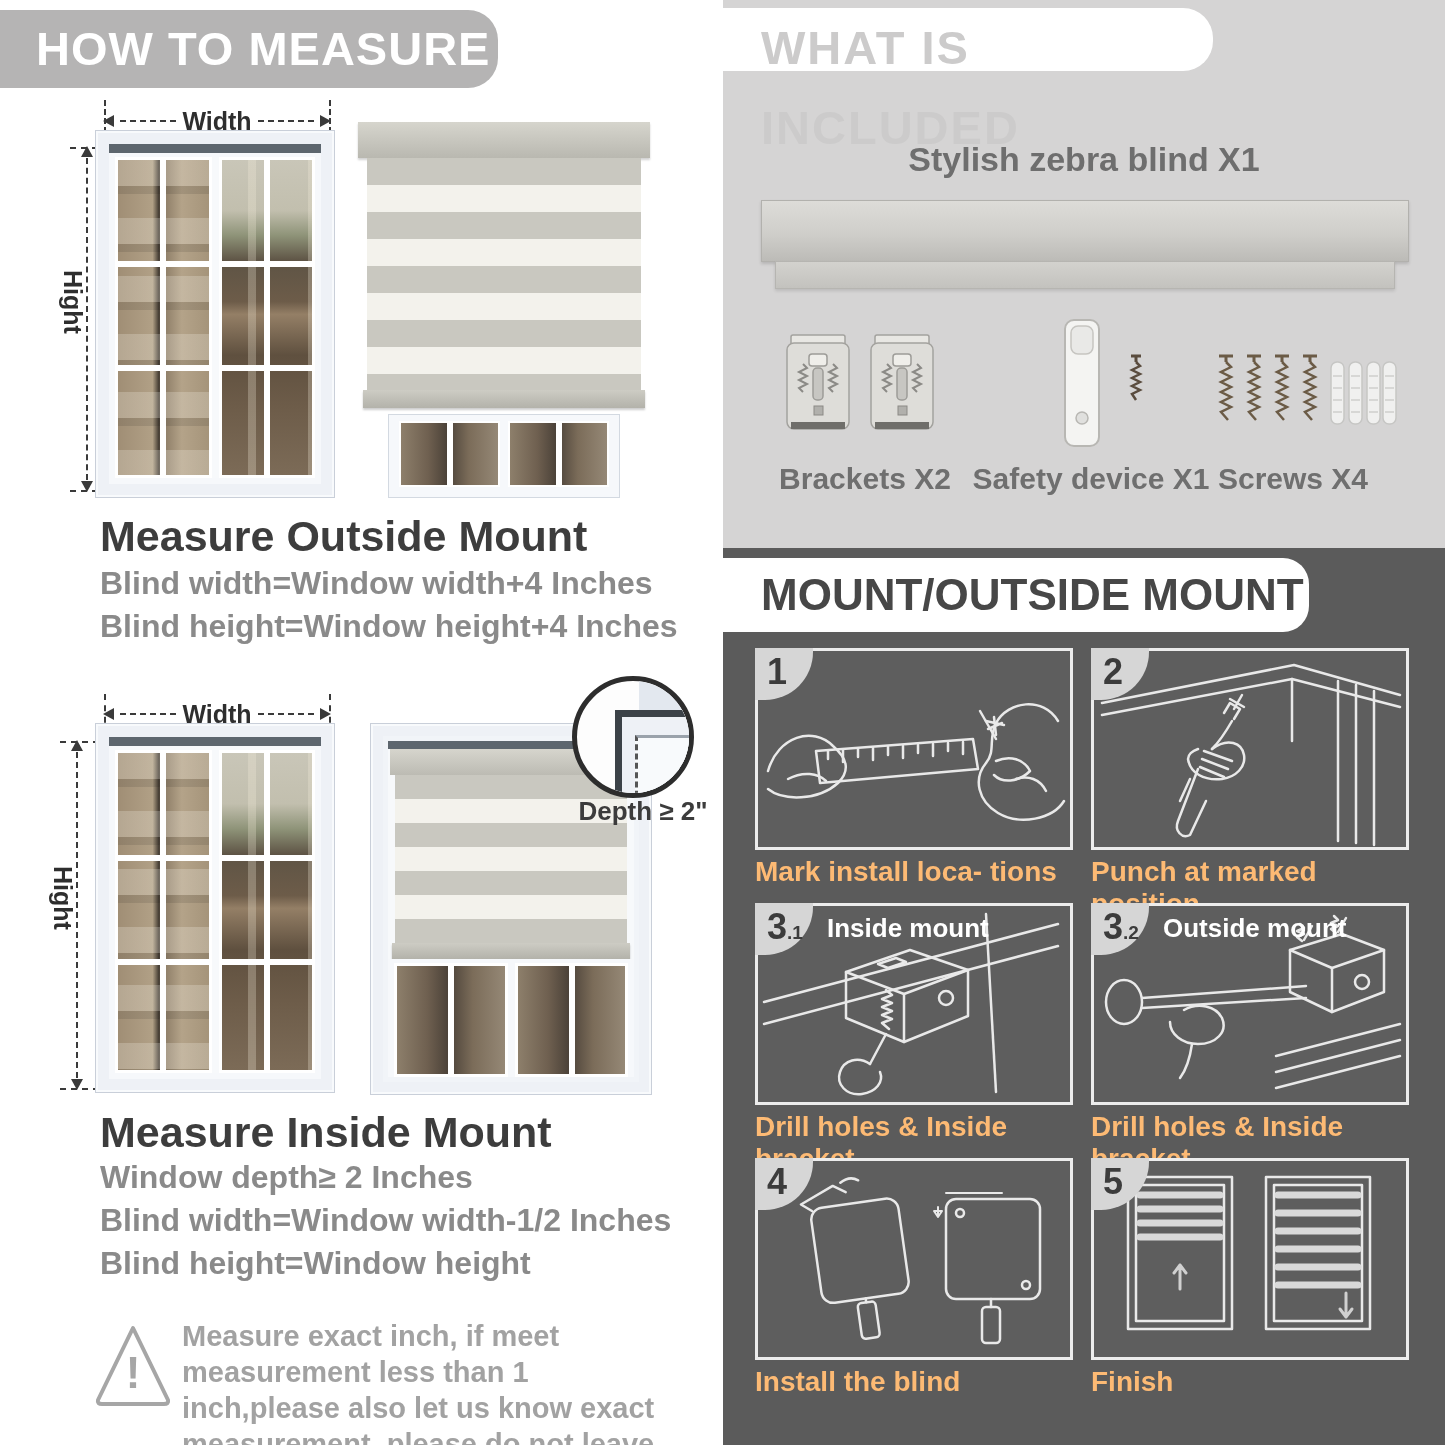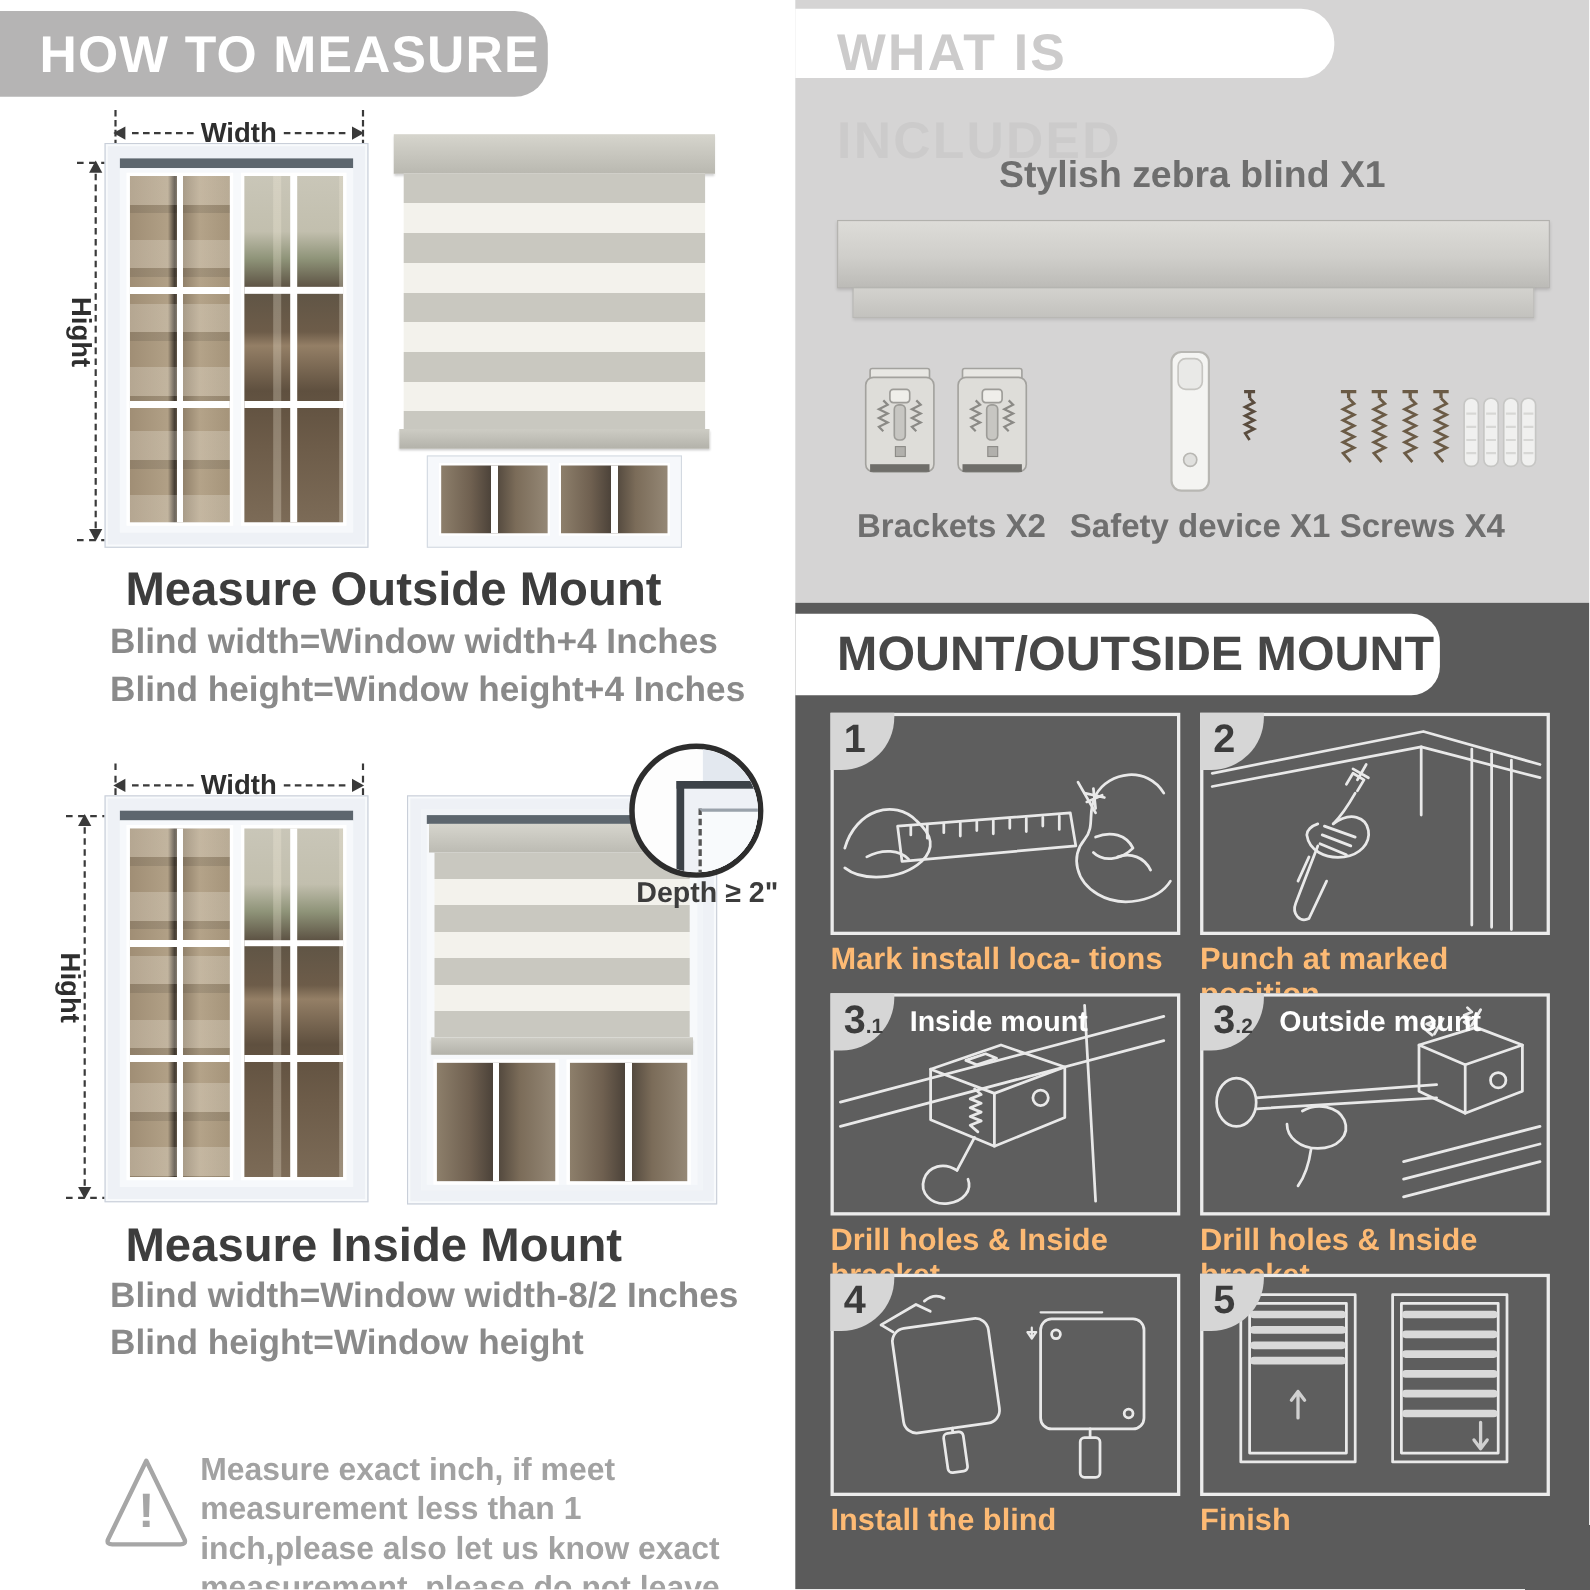"Measure Outside Mount" .measure-title { margin-left: 14px -> none }
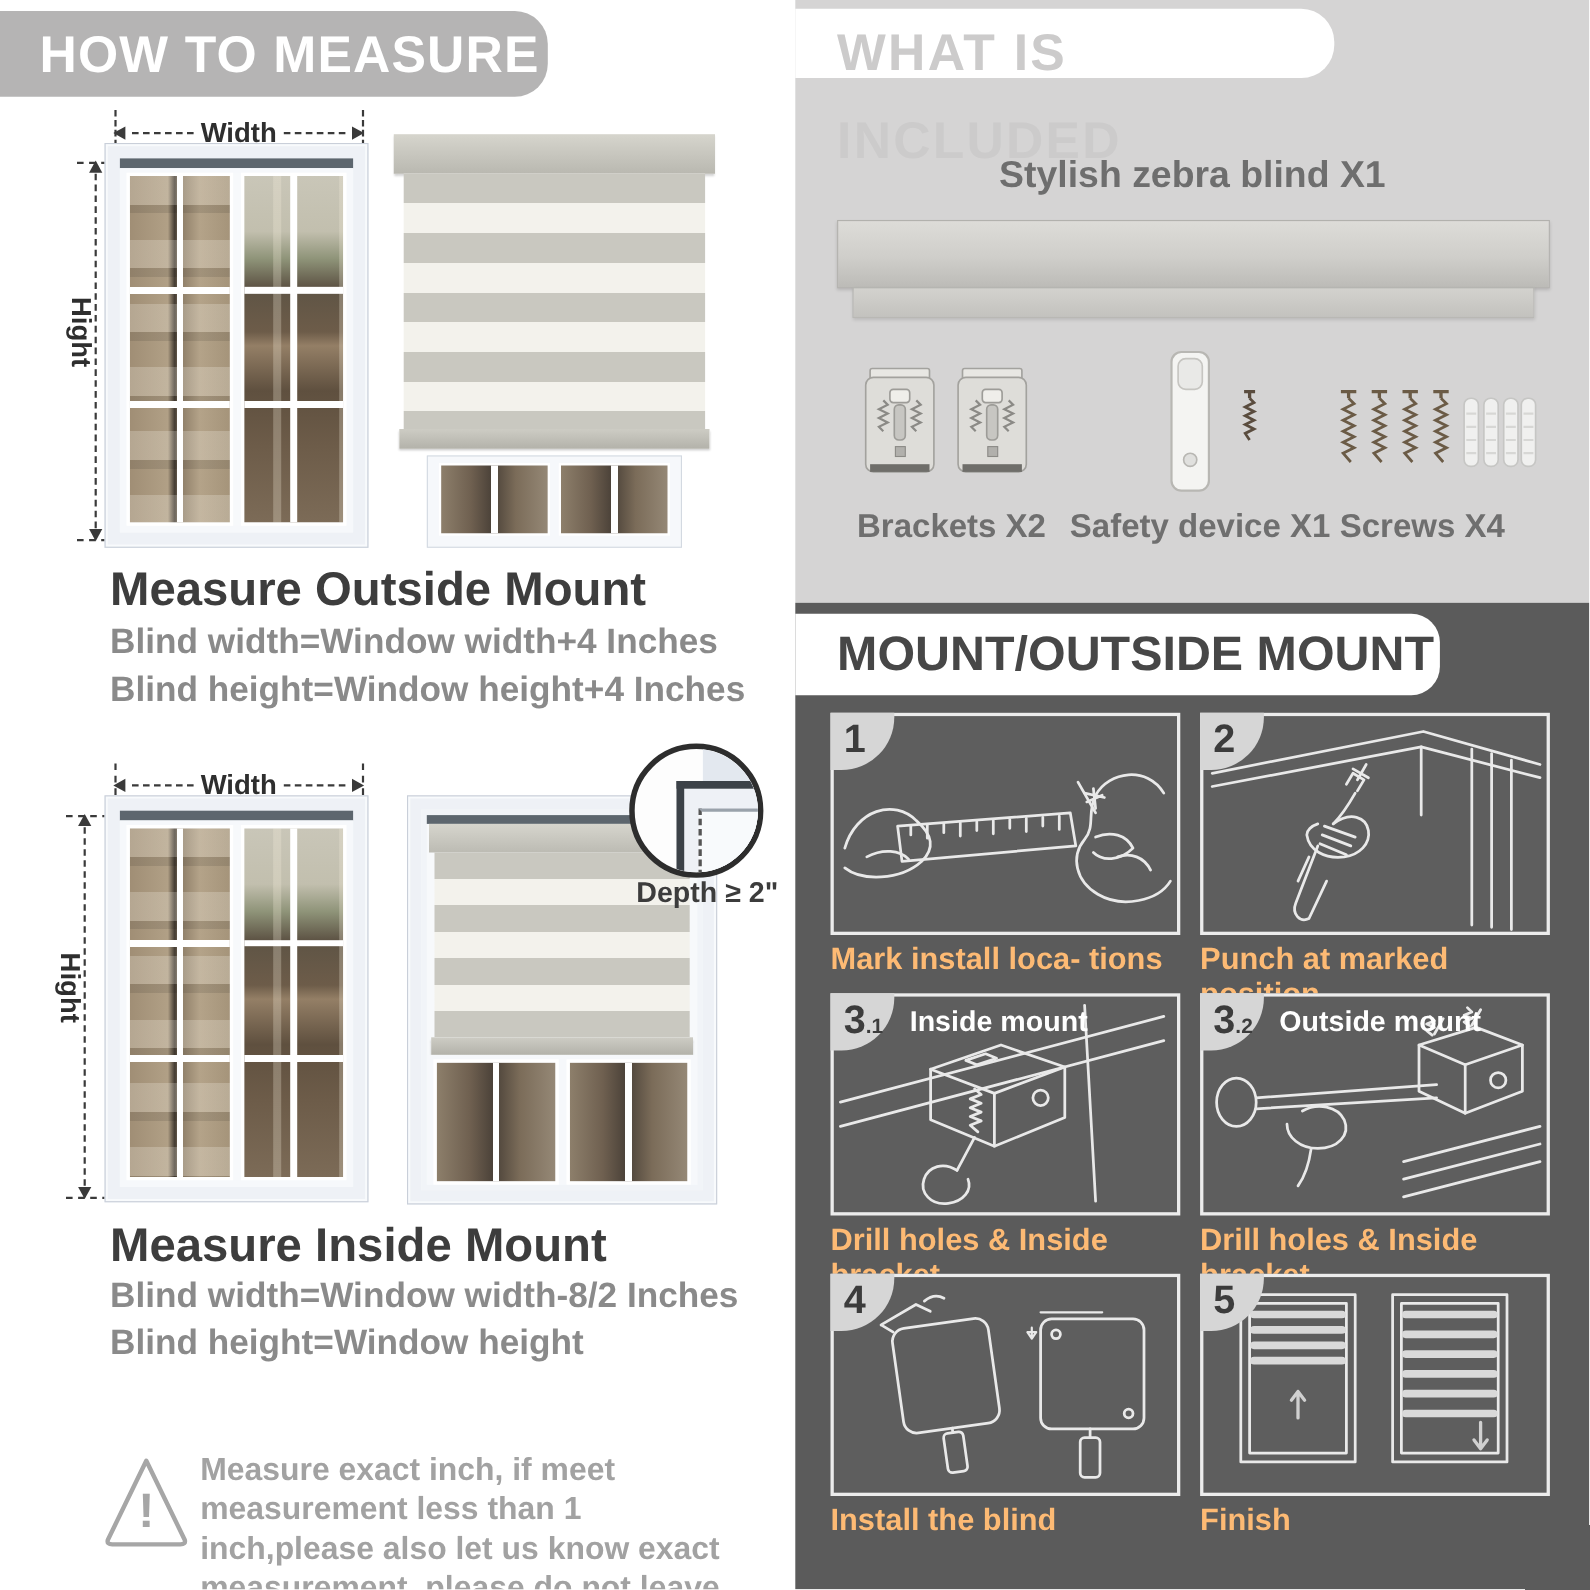"Window depth≥ 2 Inches" div { html: none -> <div>Window depth≥ 2 Inches</div> }
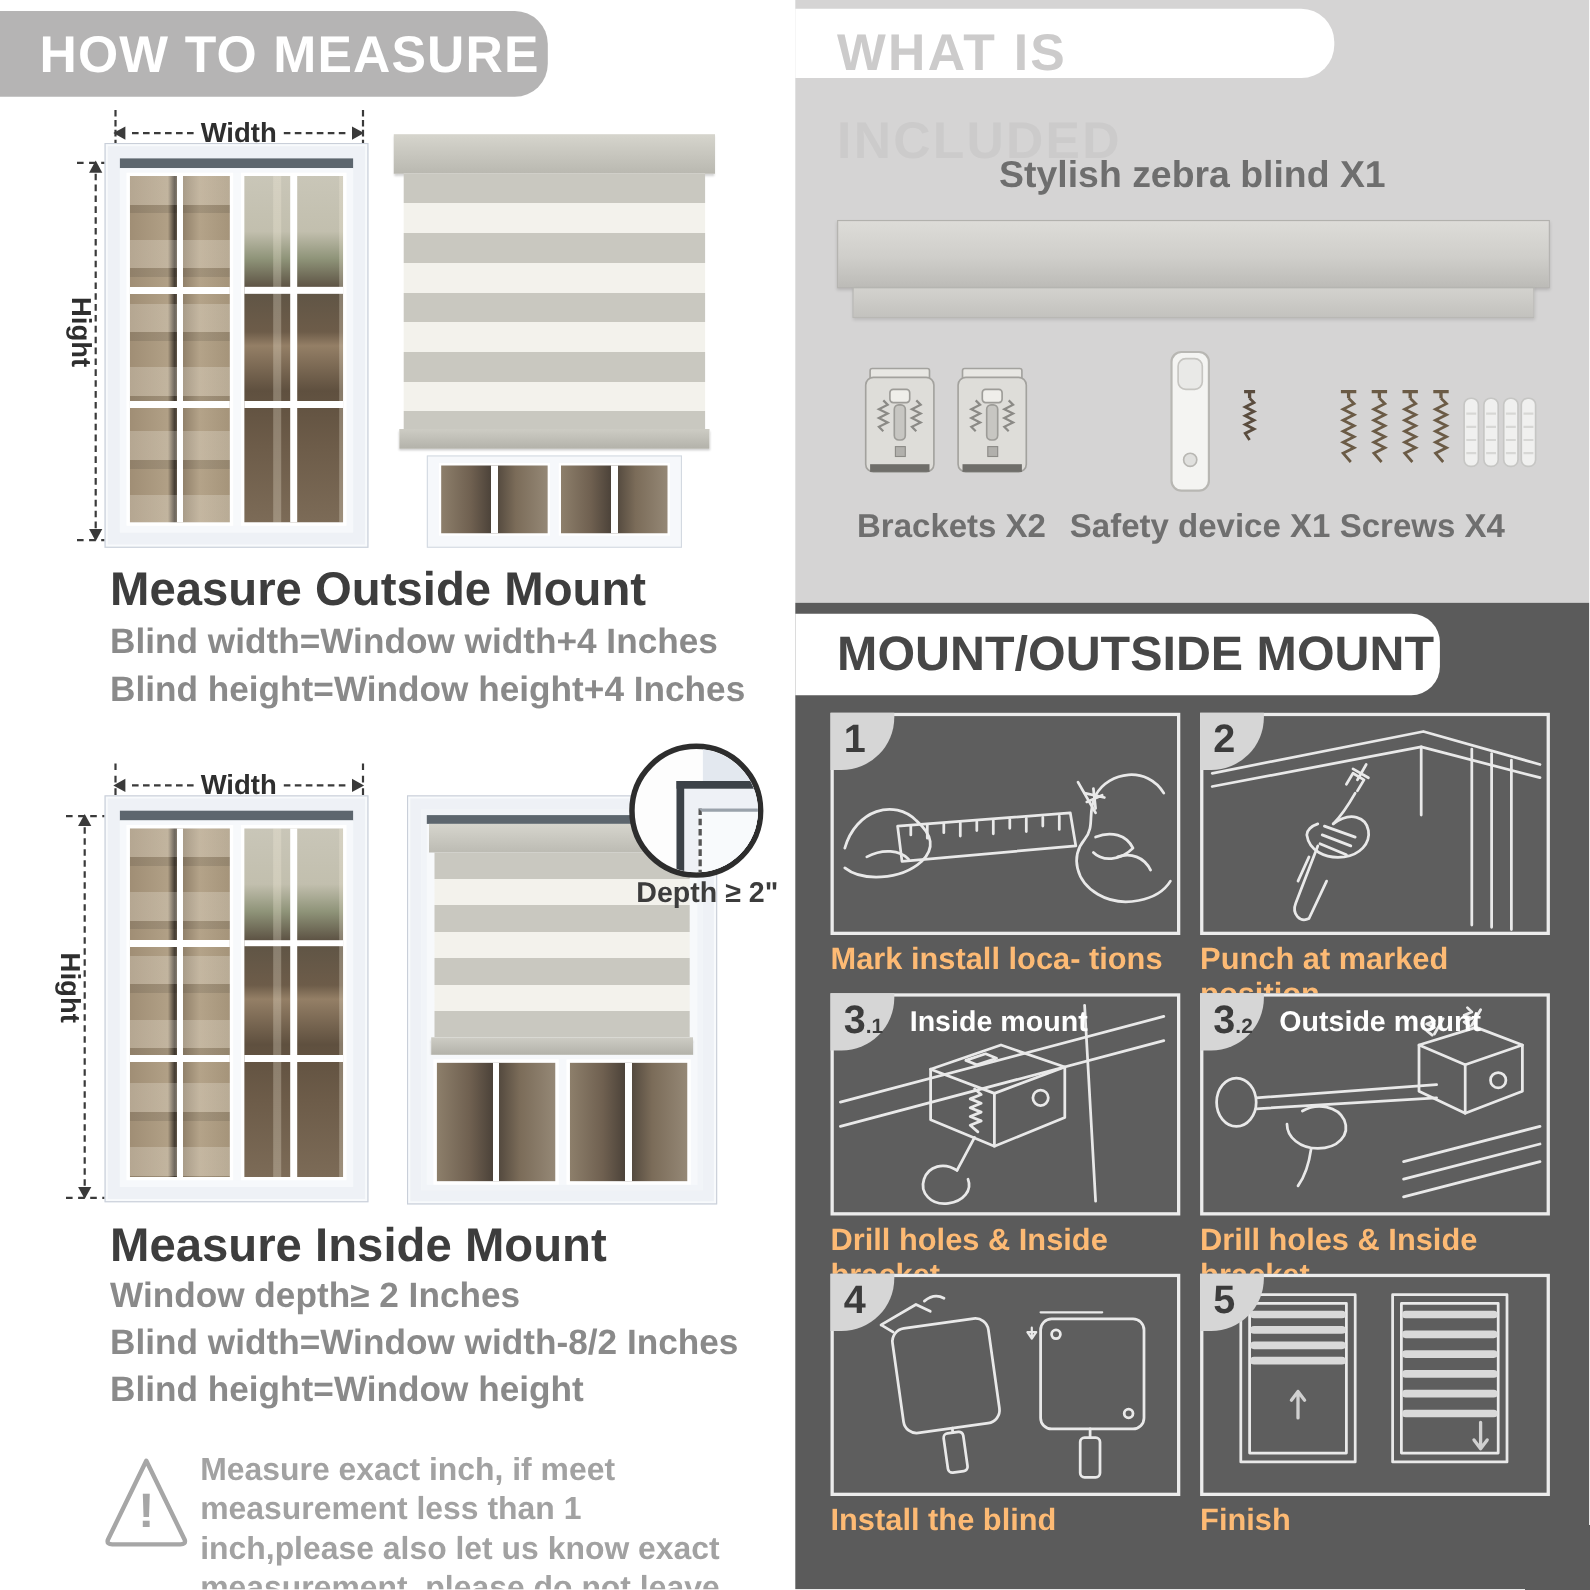"Blind width=Window width-8/2 Inches" div { text: width-8/2 -> width-1/2 }
